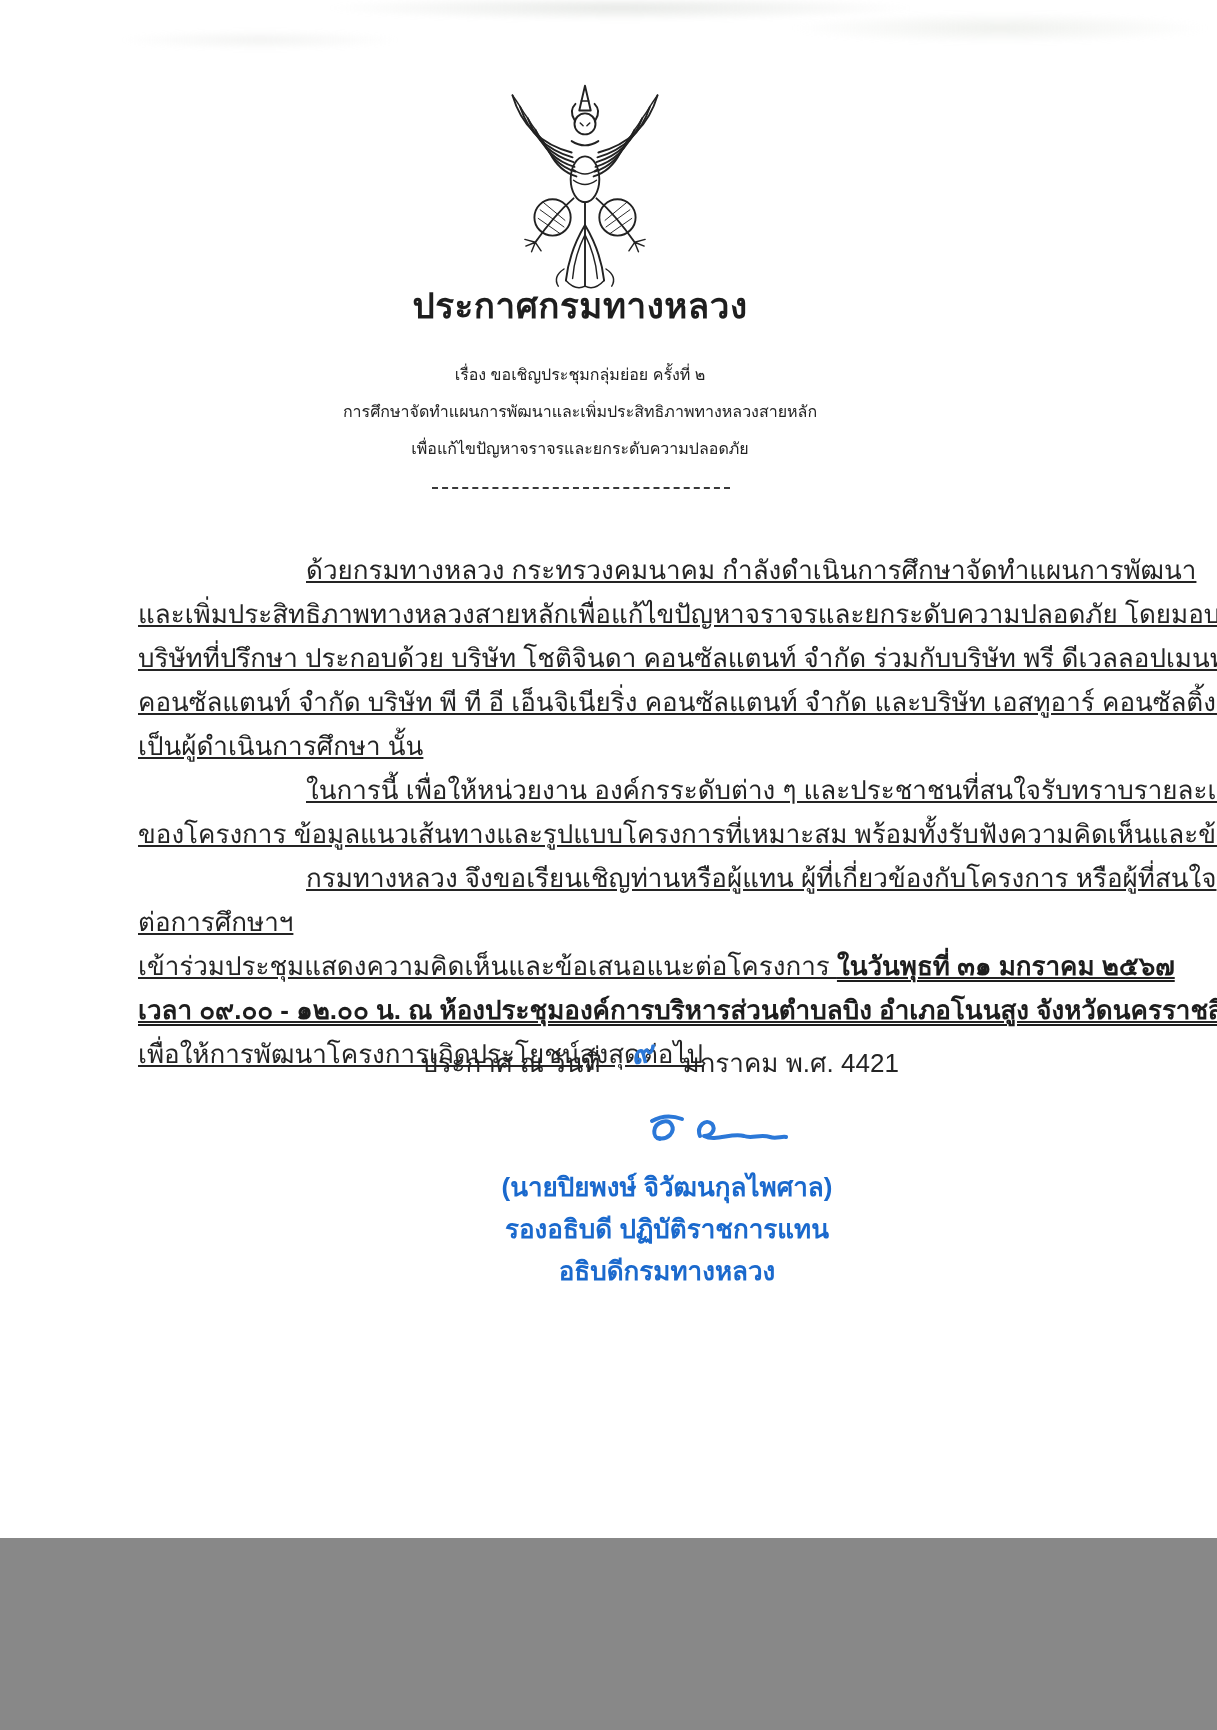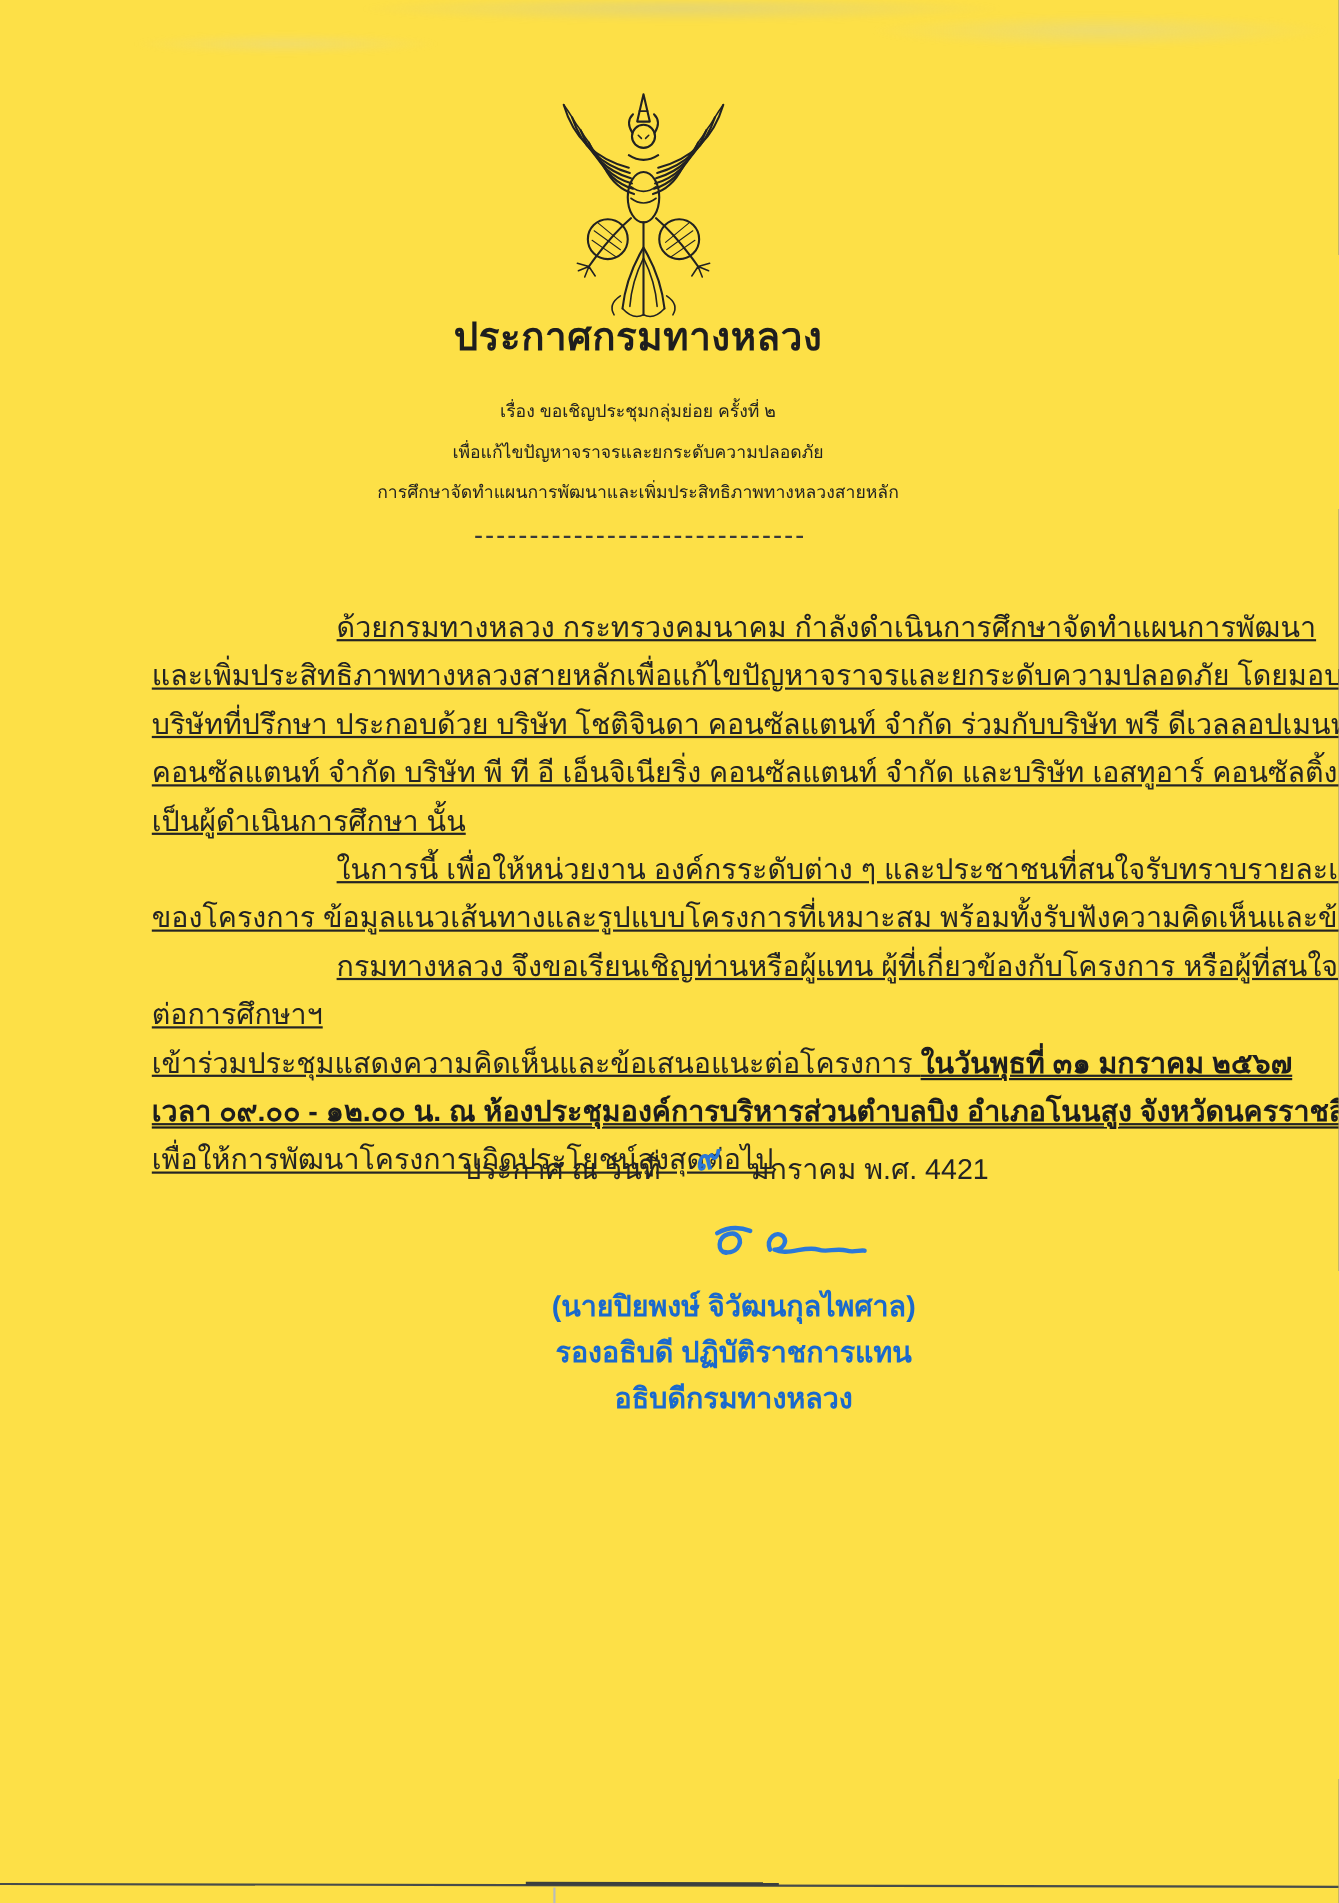"ประกาศกรมทางหลวง" .page { background: #fde047 -> #ffffff; height: 1730px -> 1538px }
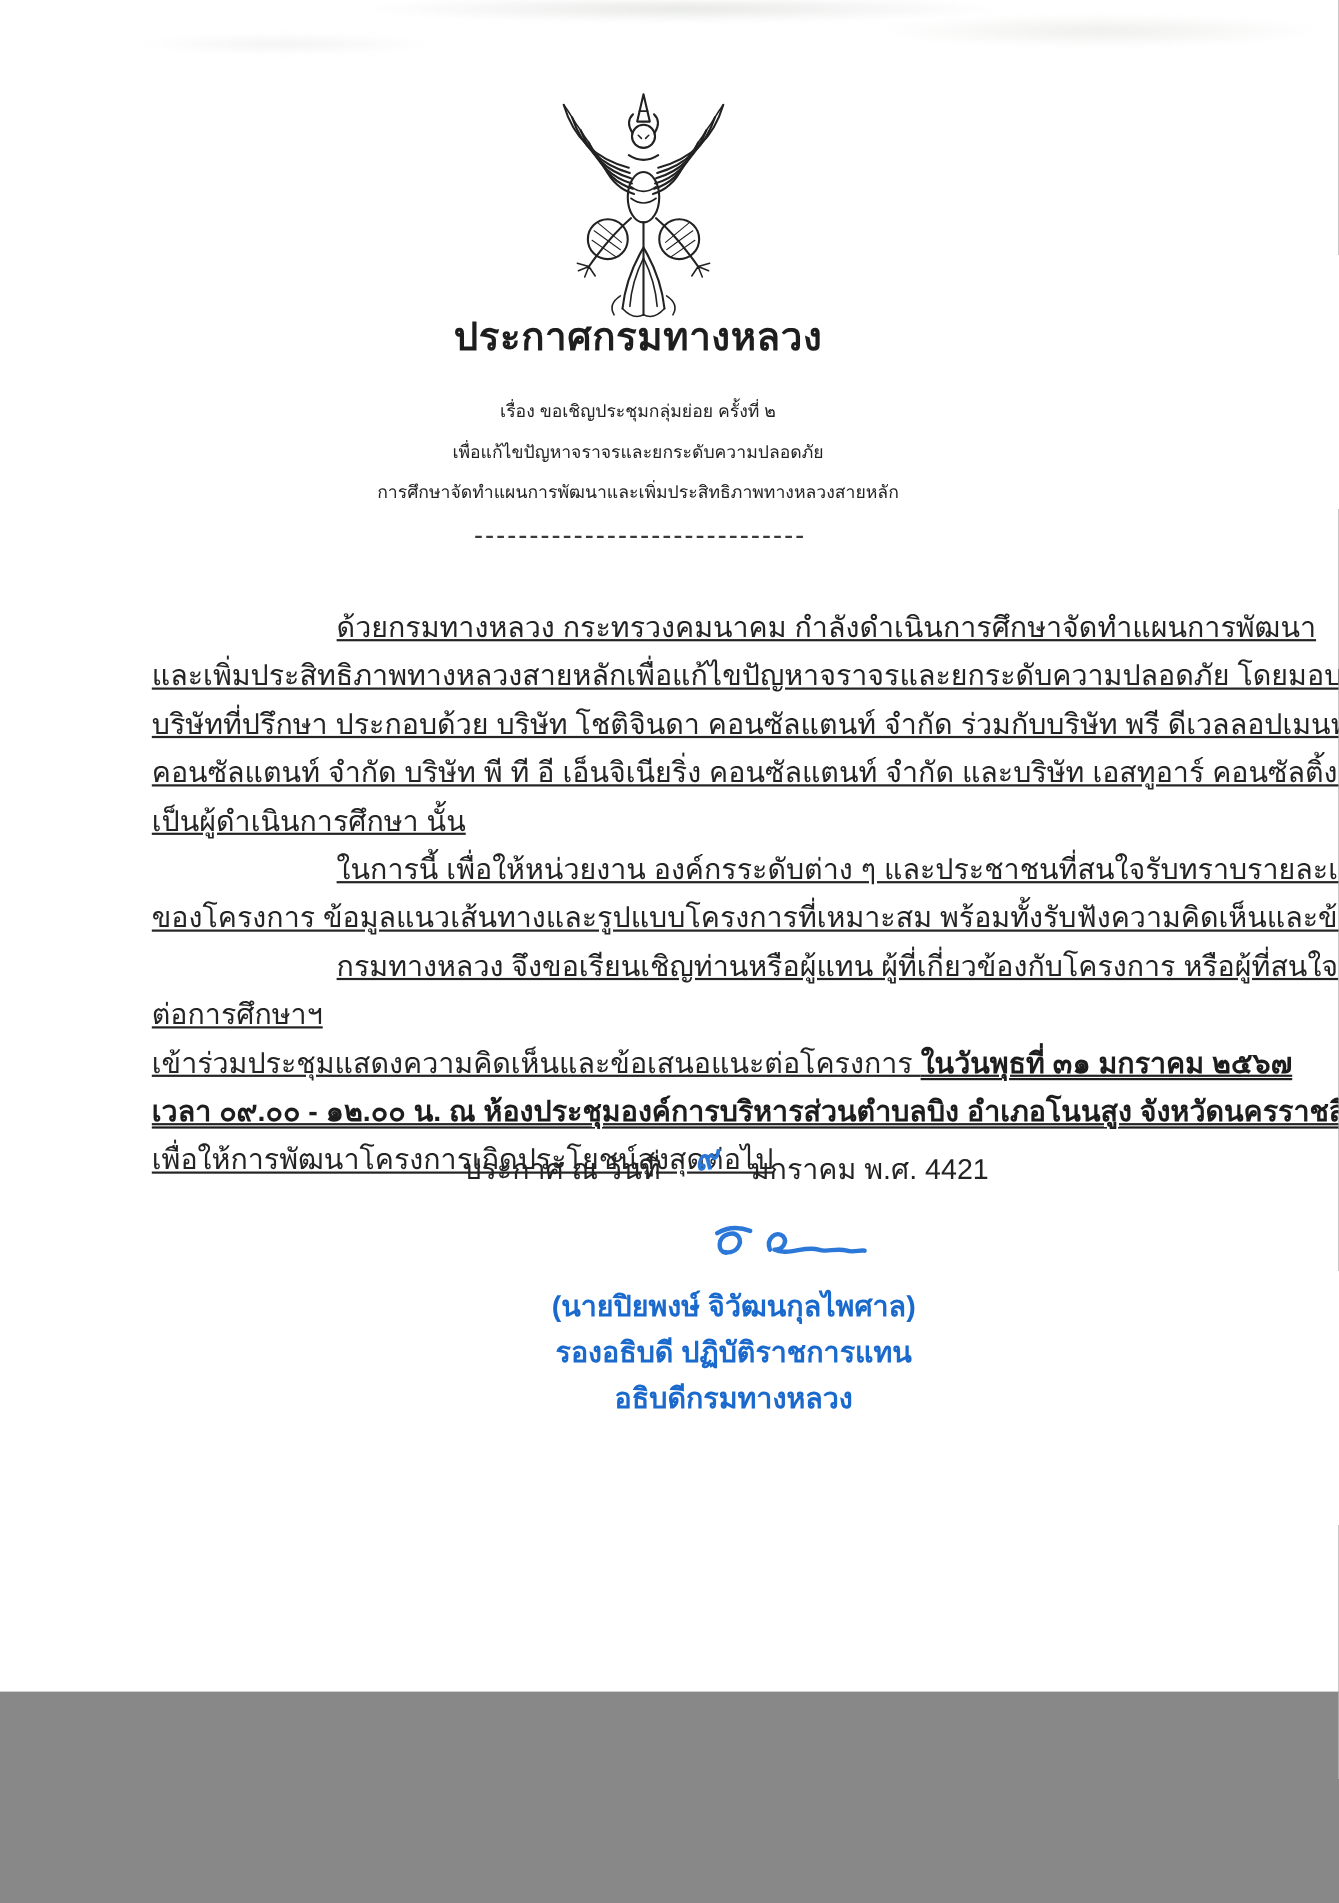"เพื่อแก้ไขปัญหาจราจรและยกระดับความปลอดภั" div { order: before "การศึกษาจัดทำแผนการพัฒนาและเพิ่มประสิทธิ" -> after "การศึกษาจัดทำแผนการพัฒนาและเพิ่มประสิทธิ" }
